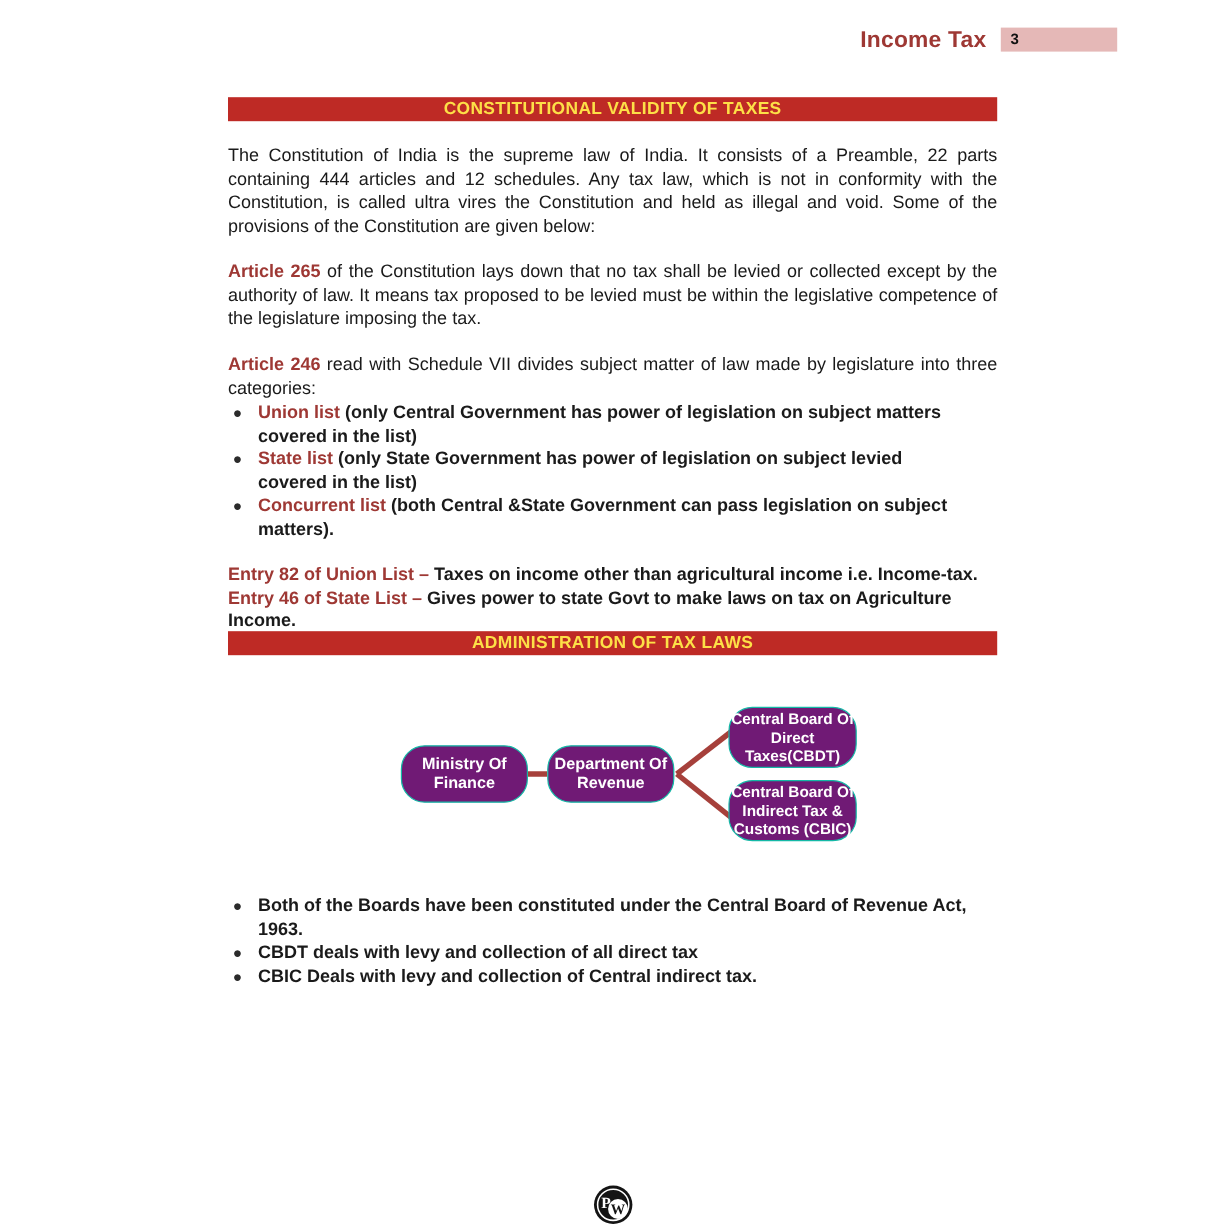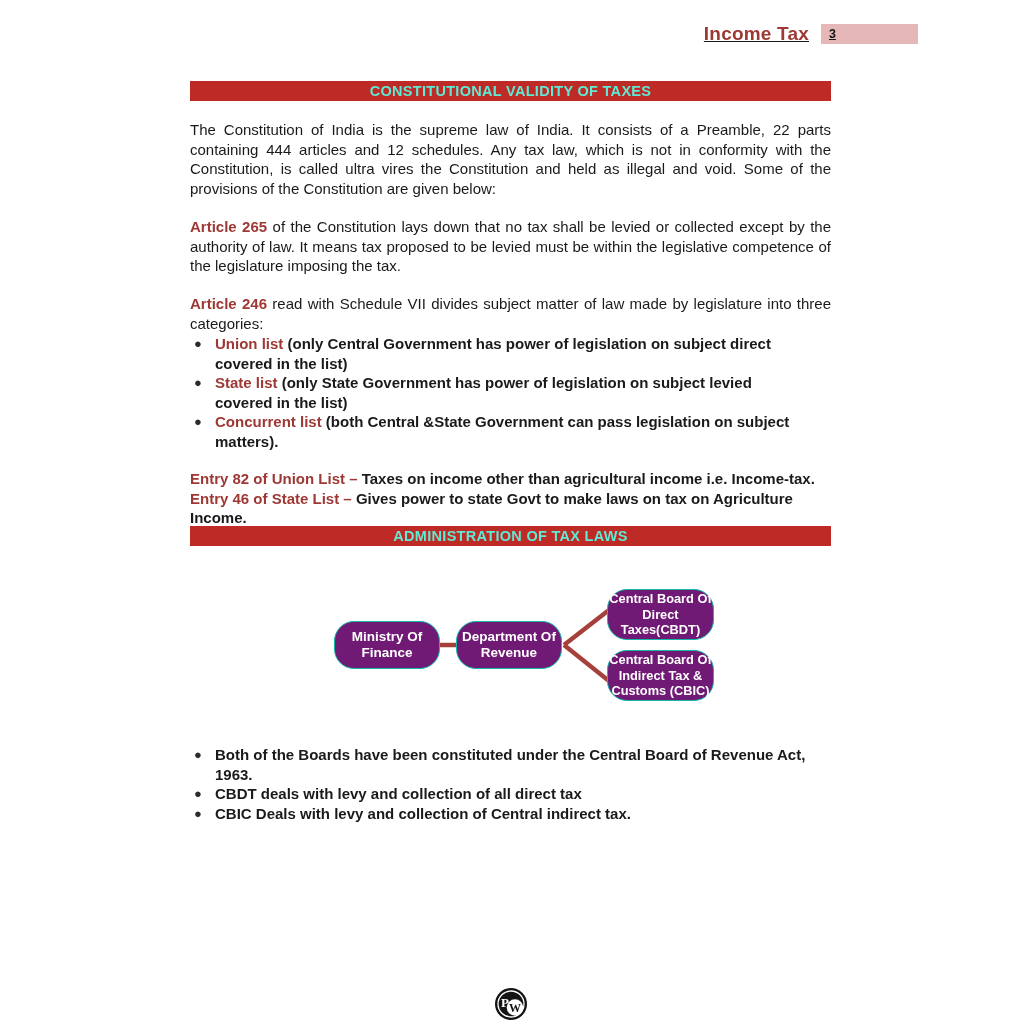"Income Tax" .hdr { align-items: center -> flex-start; right: 106px -> 93px; text-decoration: underline -> none }
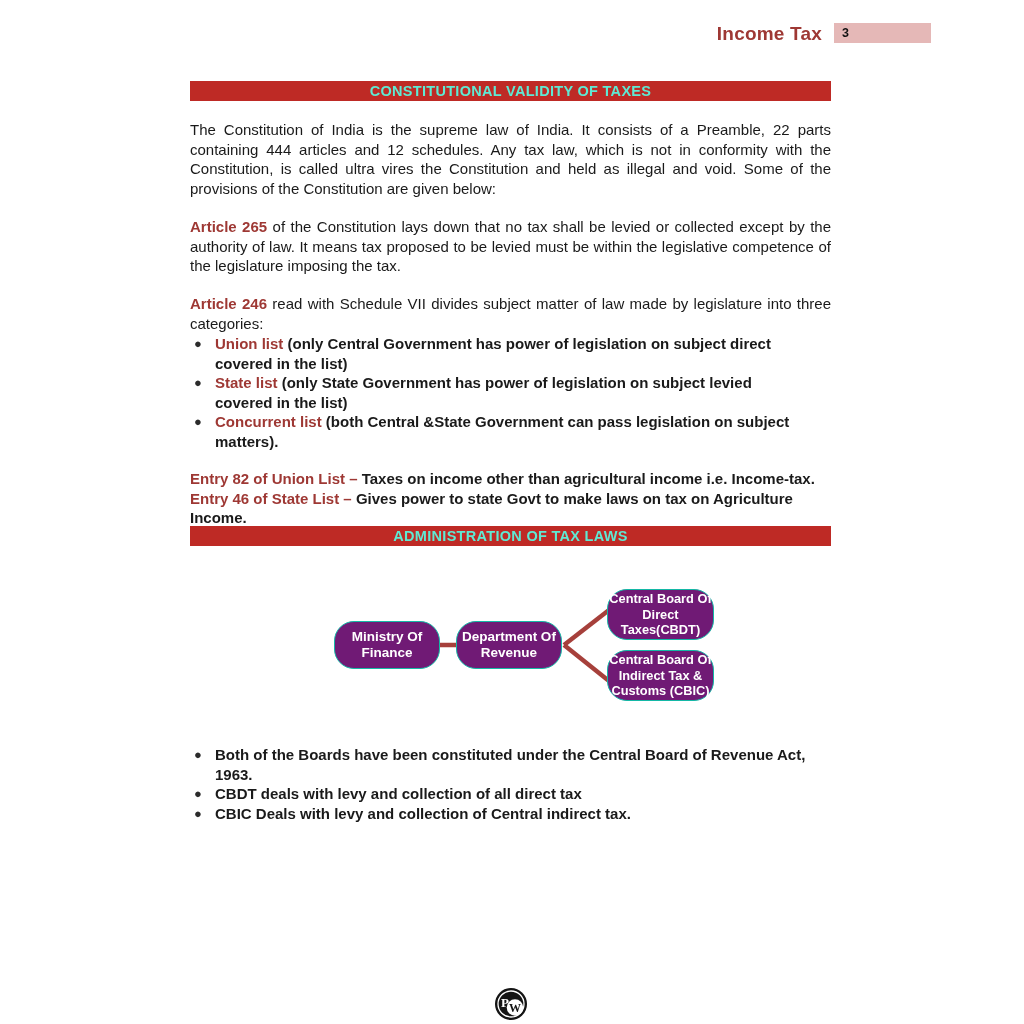"CONSTITUTIONAL VALIDITY OF TAXES" .banner { color: #5eead4 -> #fde047 }
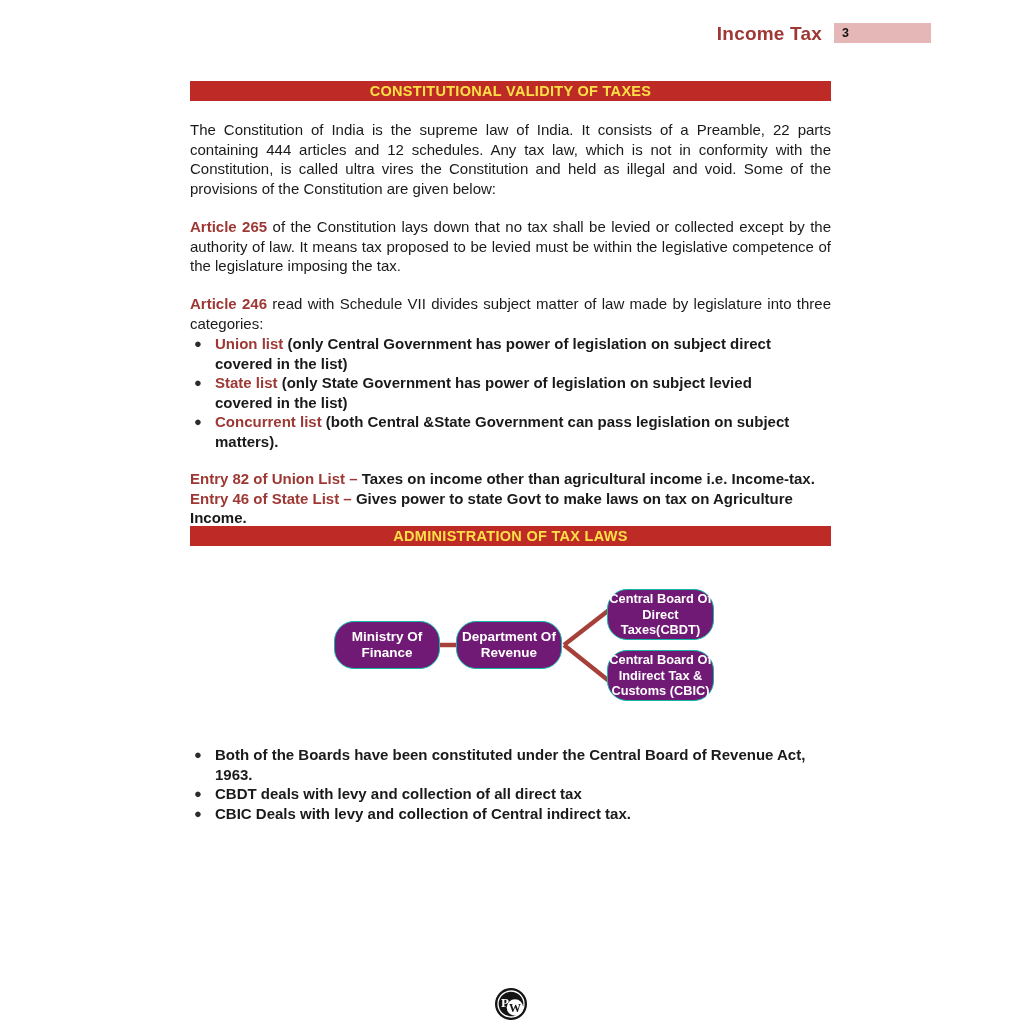"(only Central Government has power" span { text: direct -> matters }
